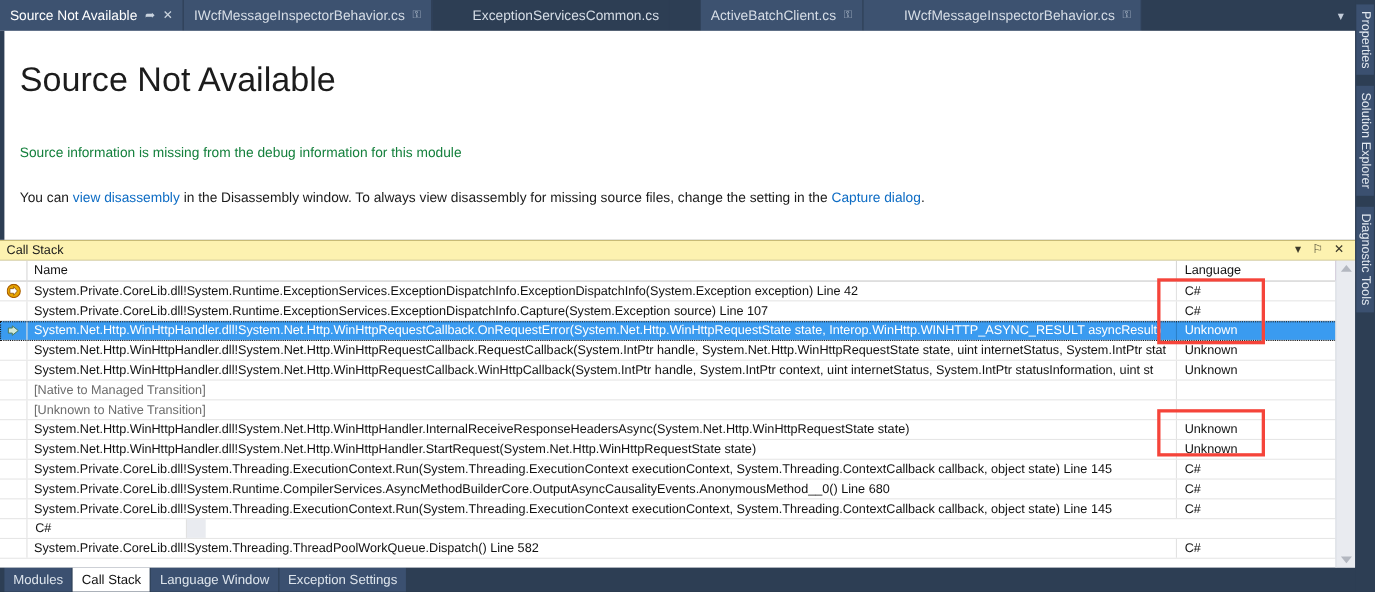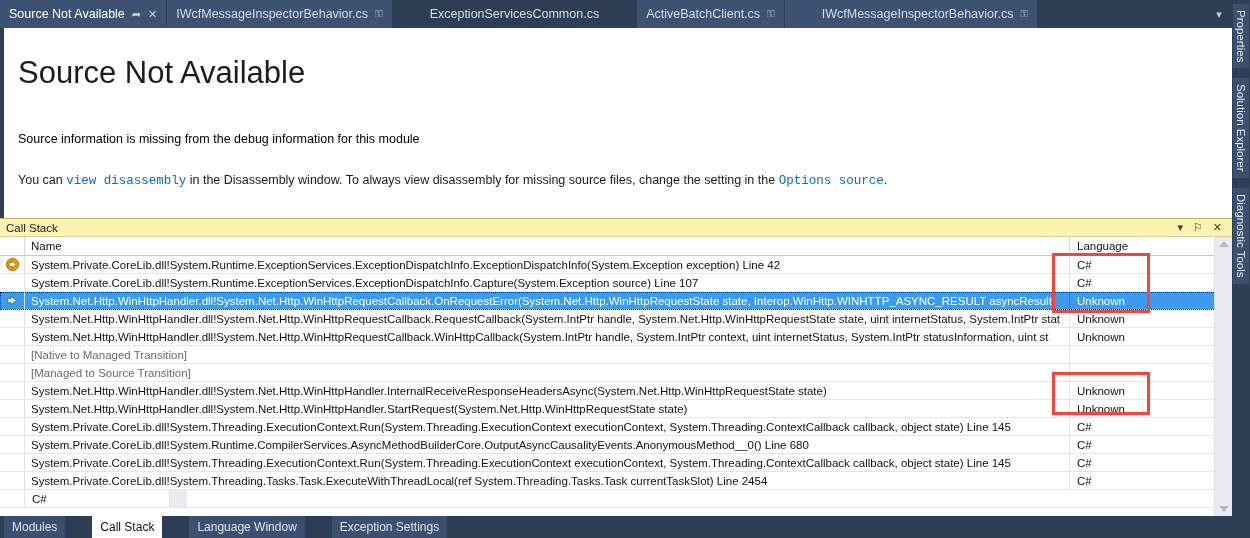"Source information is missing from" .doc-sub { color: #000000 -> #15803d }
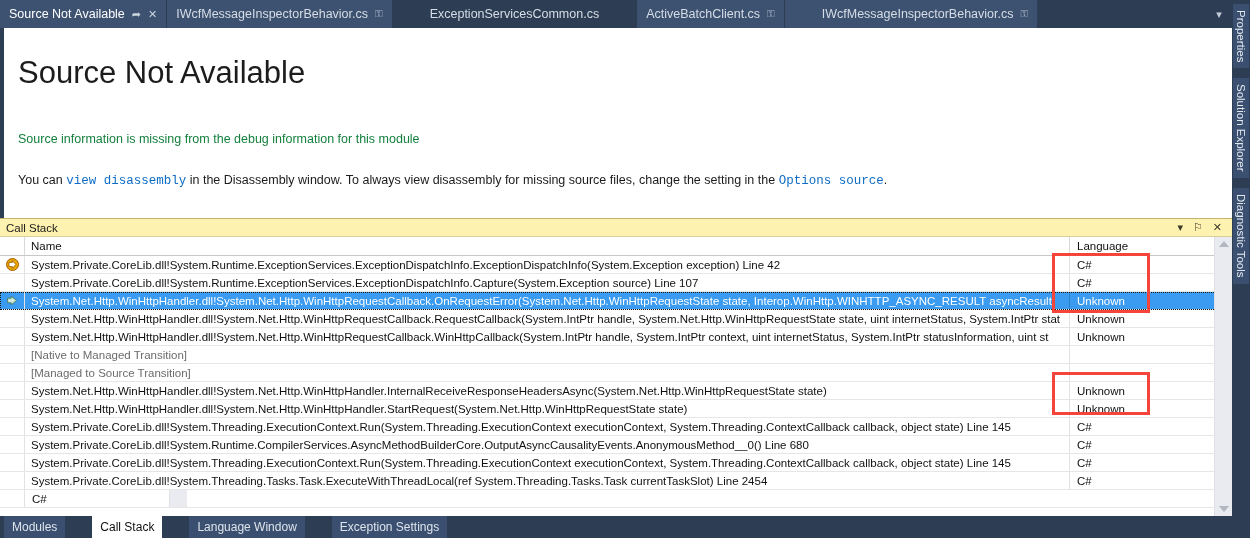"view disassembly" .lnk { font-family: Liberation Mono, monospace -> none }
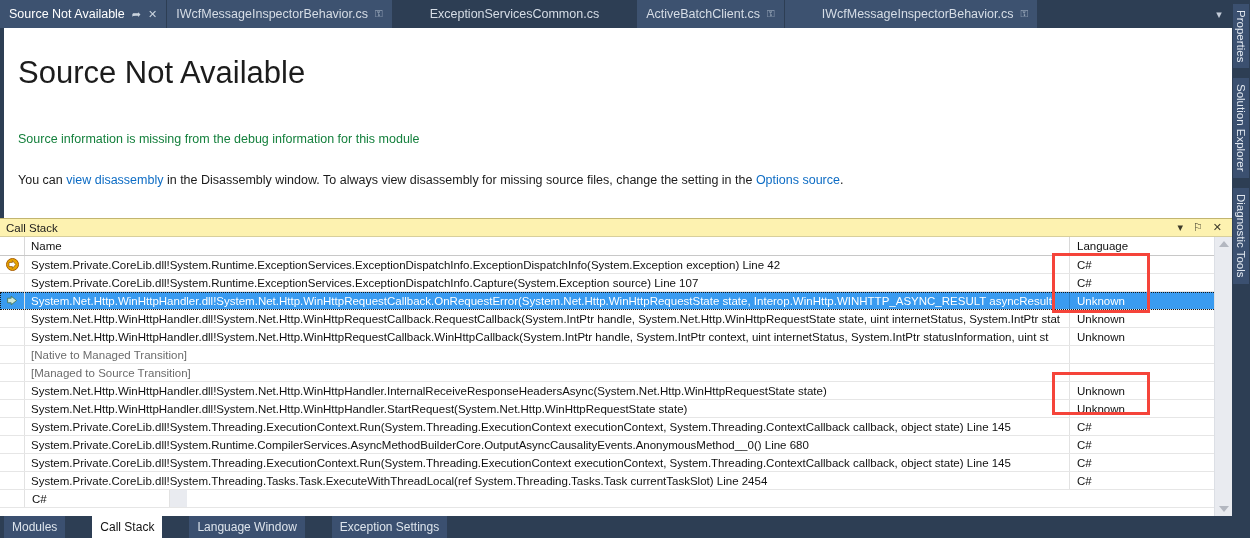"Options source" a.lnk { text: Options source -> Capture dialog }
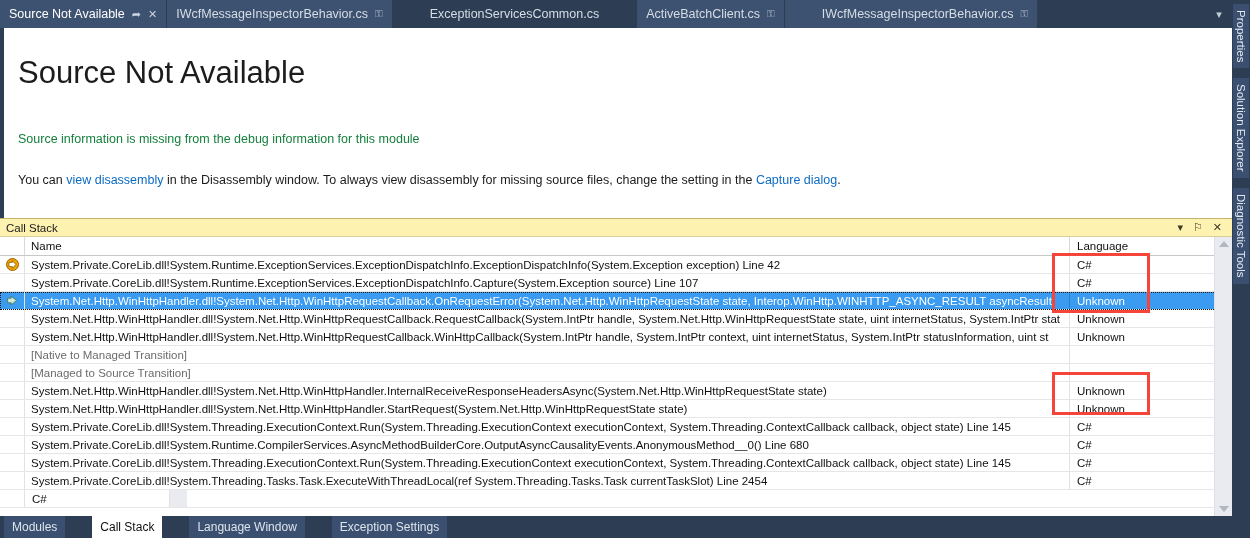"[Managed to Source Transition]" div.name-col { text: Managed to Source -> Unknown to Native }
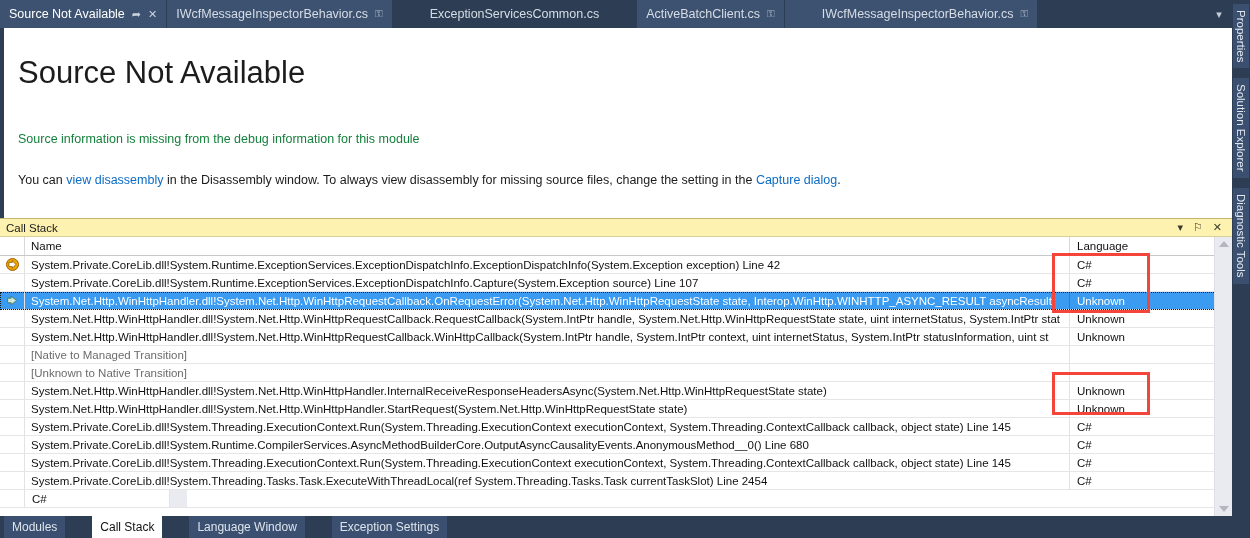"System.Private.CoreLib.dll!System.Threading.Task" div.name-col { html: <div>System.Private.CoreLib.dll!System.Threading.Tasks.Task.ExecuteWithThreadLocal(ref System.Threading.Tasks.Task currentTaskSlot) Line 2454</div> -> none }
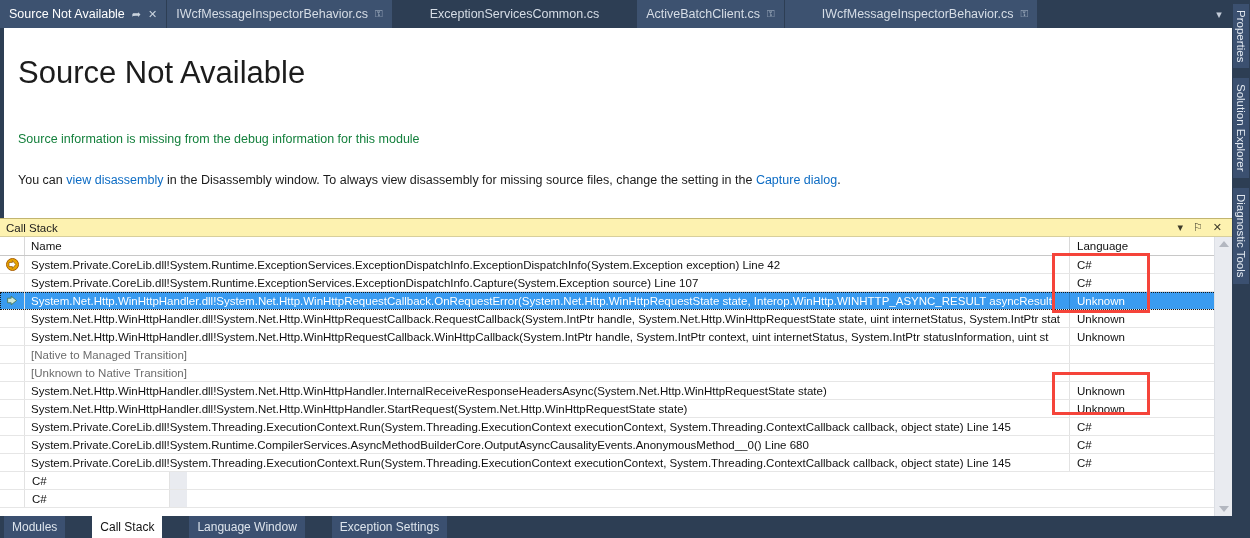"System.Private.CoreLib.dll!System.Threading.Thre" div.name-col { html: none -> <div>System.Private.CoreLib.dll!System.Threading.ThreadPoolWorkQueue.Dispatch() Line 582</div> }
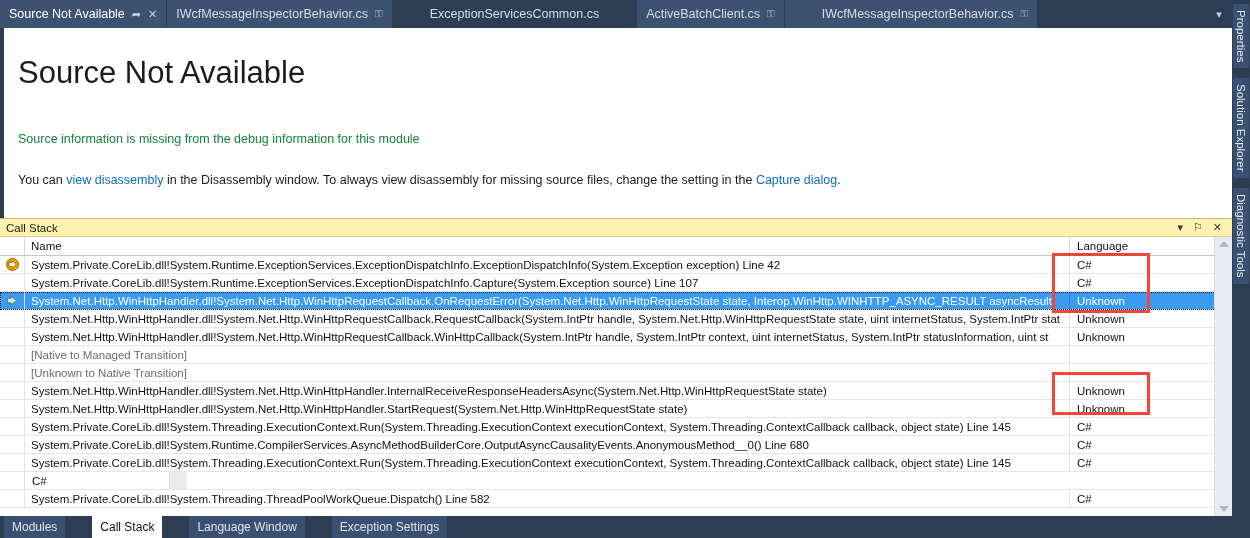"Modules" .bottom-tabs { gap: 26px -> none }
